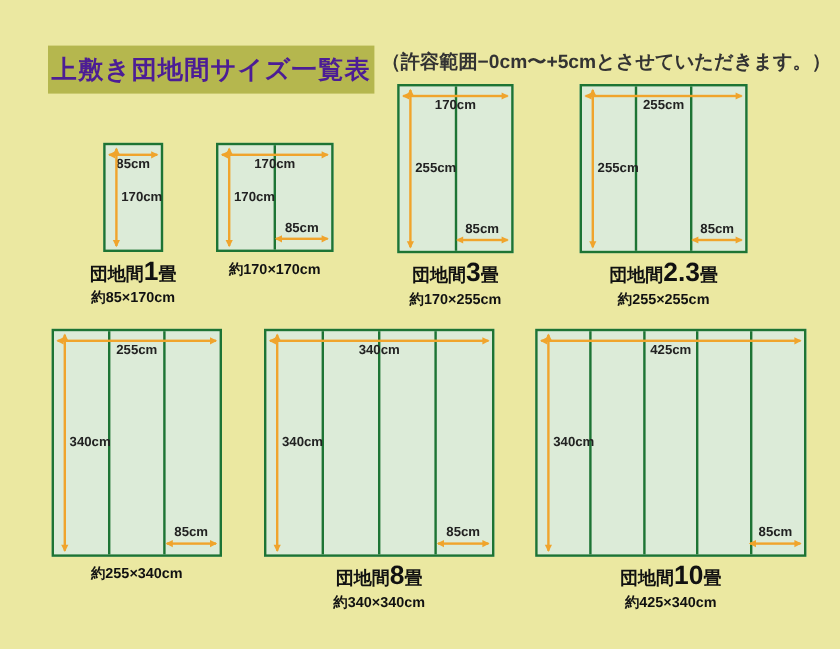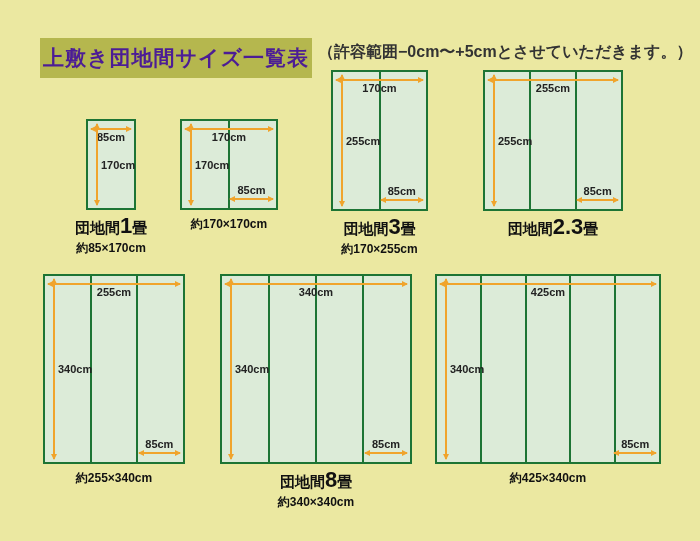"約255×255cm" div.cap-size { html: none -> <div>約255×255cm</div> }
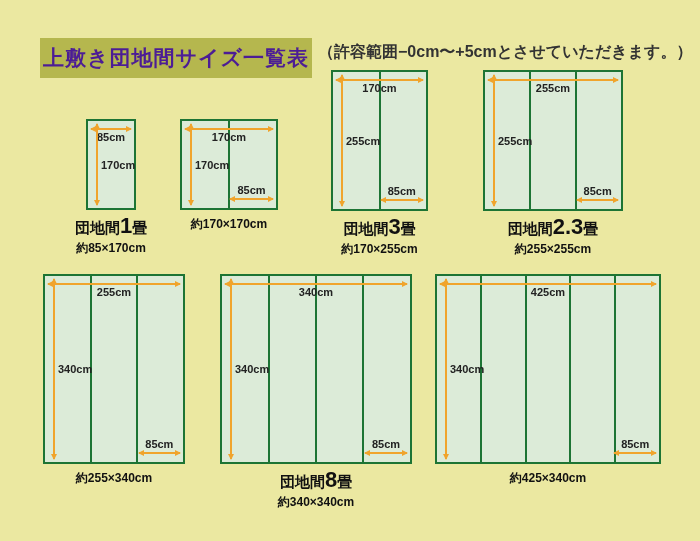"425cm" div.diagram { left: 435px -> 446px }
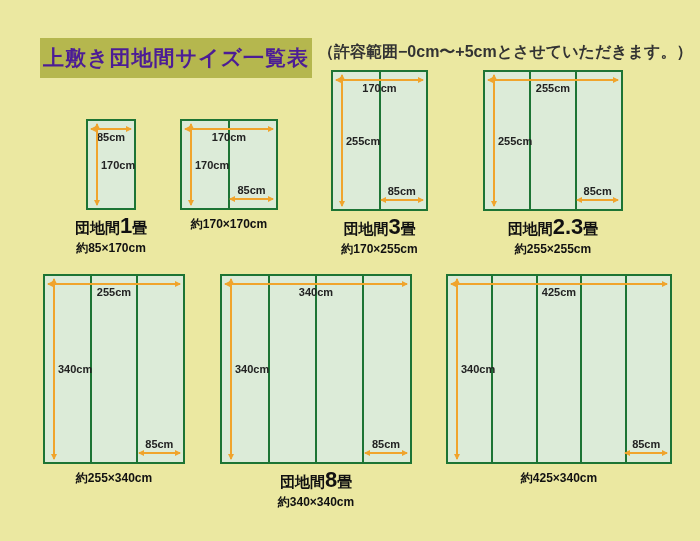"団地間10畳" div.cap-name { html: none -> <div> <span>団地間</span><span>10</span><span>畳</span> </div> }
